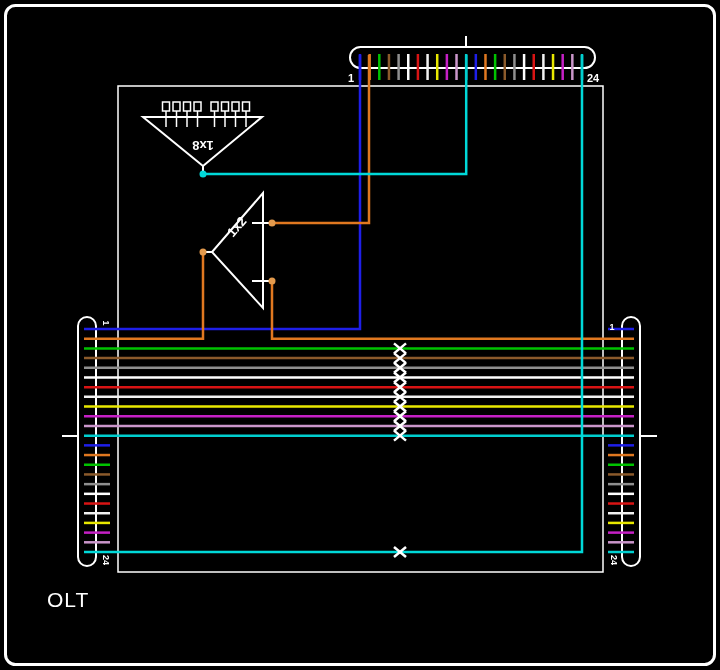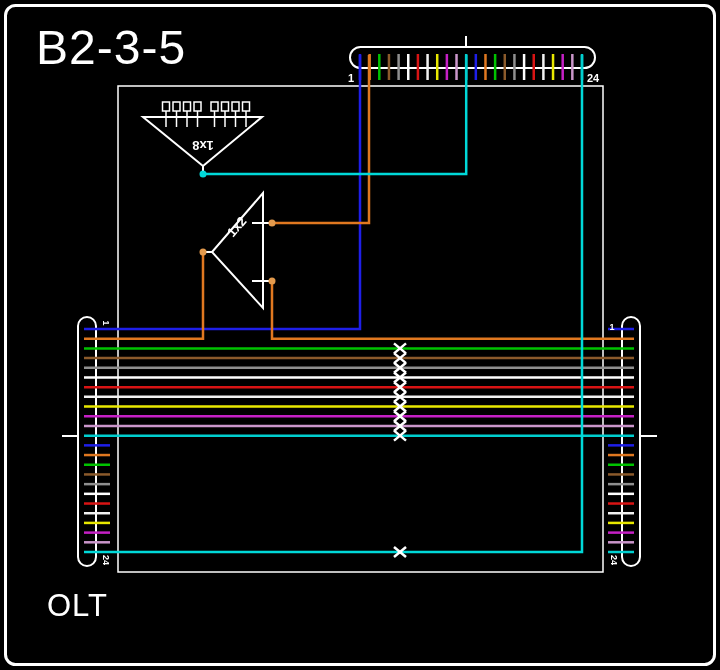"B2-3-5" div.overlay-label { html: <div>B2-3-5</div> -> none }
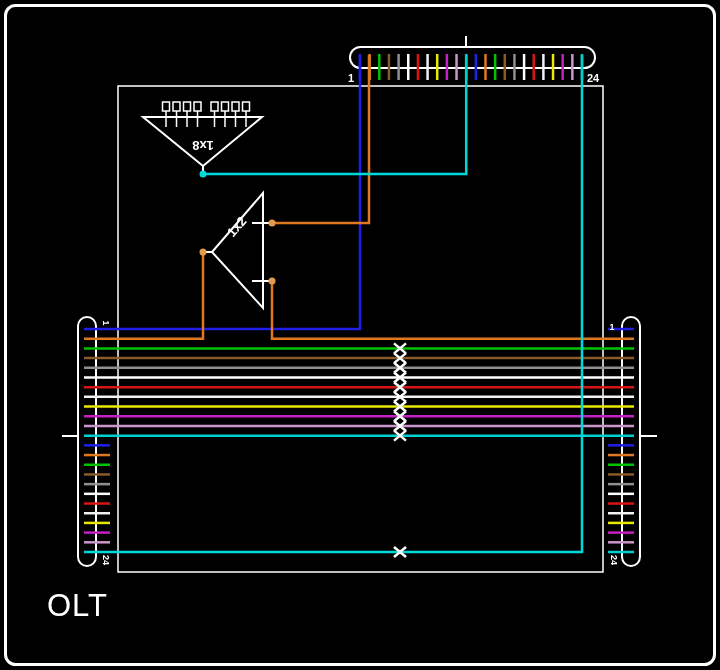"OLT" #olt-label { font-size: 31px -> 21px }
